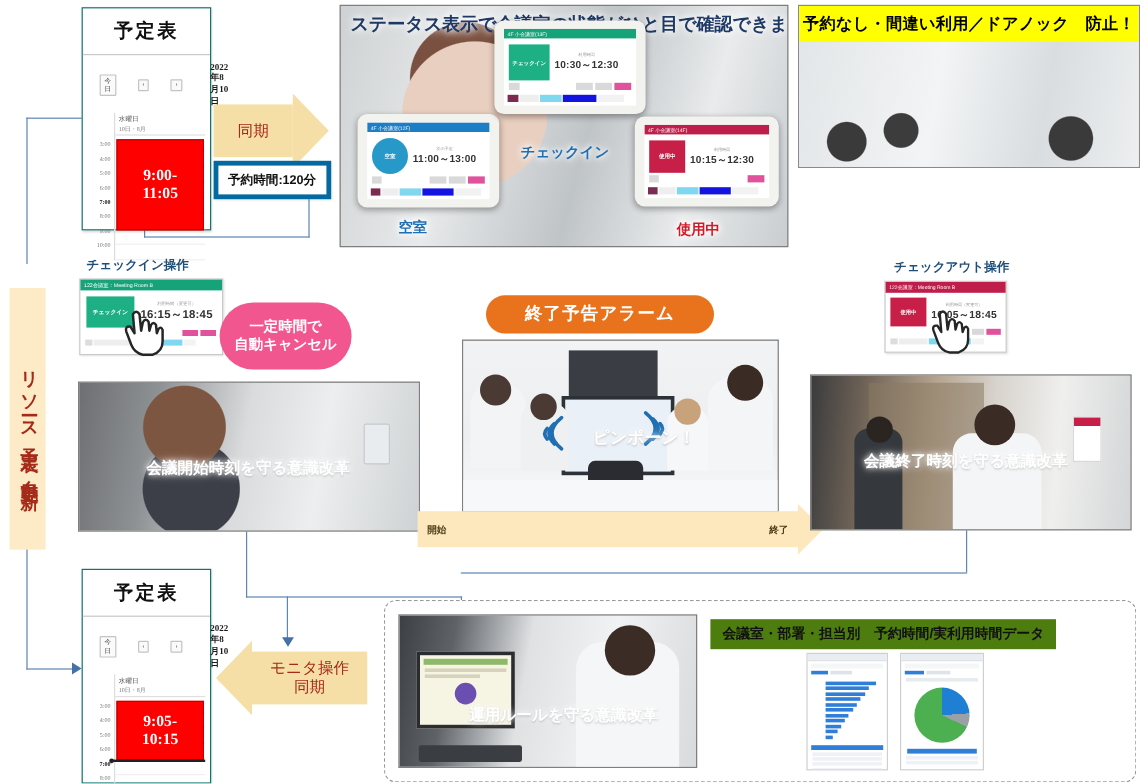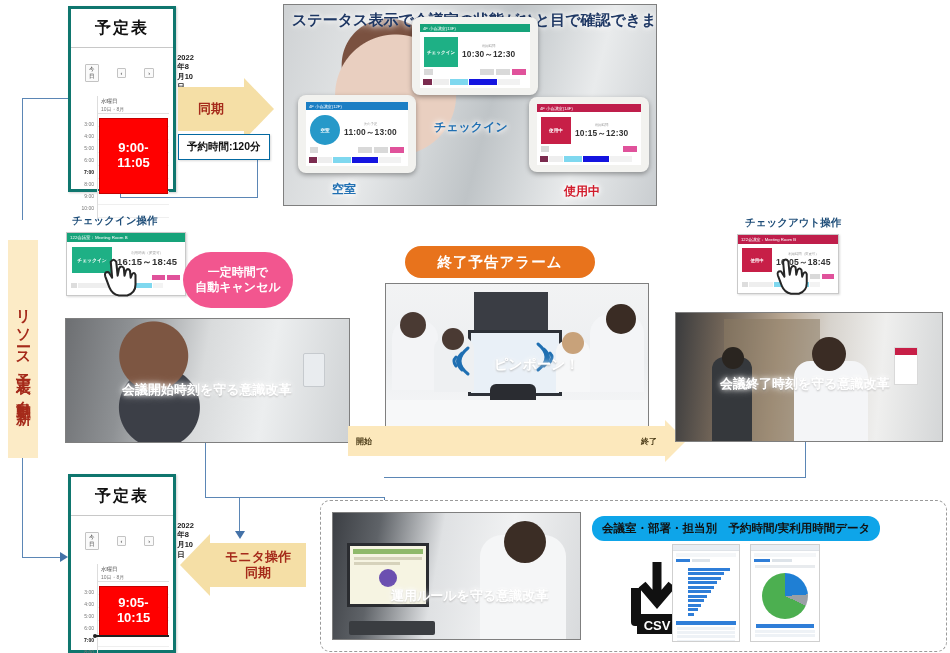"予定表" .sched { border: 3px solid #0f766e -> 1px solid #0f766e; font-family: none -> Liberation Serif, serif }
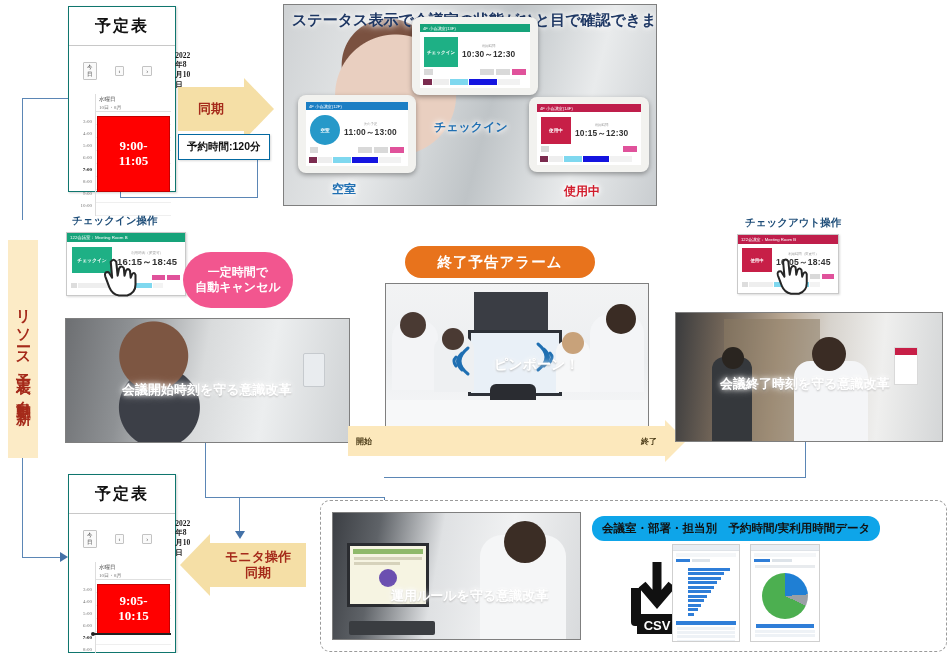"予約なし・間違い利用／ドアノック 防止！" div.promo { html: none -> <div> <div>予約なし・間違い利用／ドアノック 防止！</div> <div> </div> </div> }
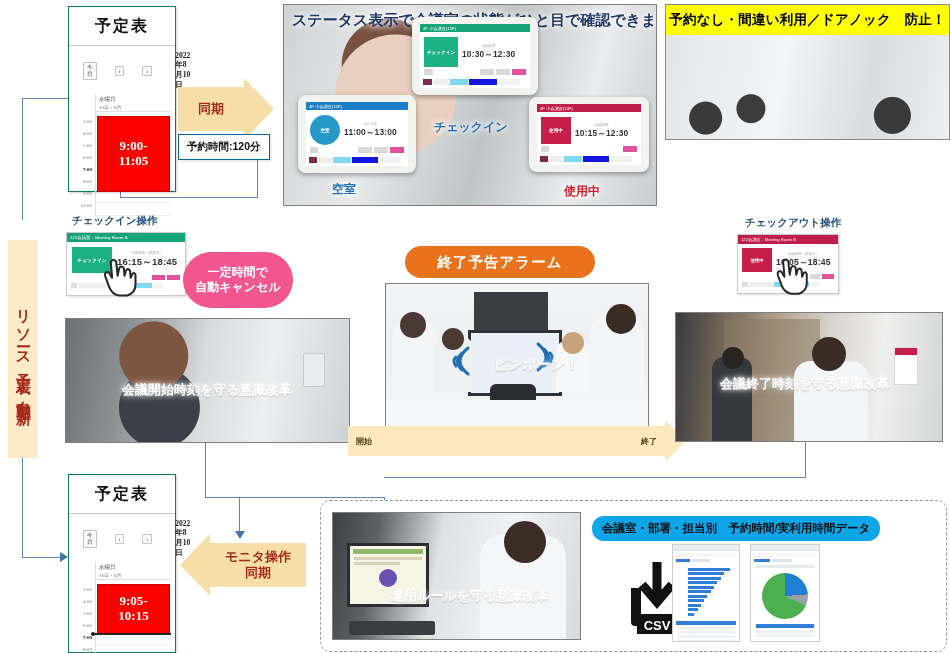"同期" .arrow-label { font-weight: bold -> normal }
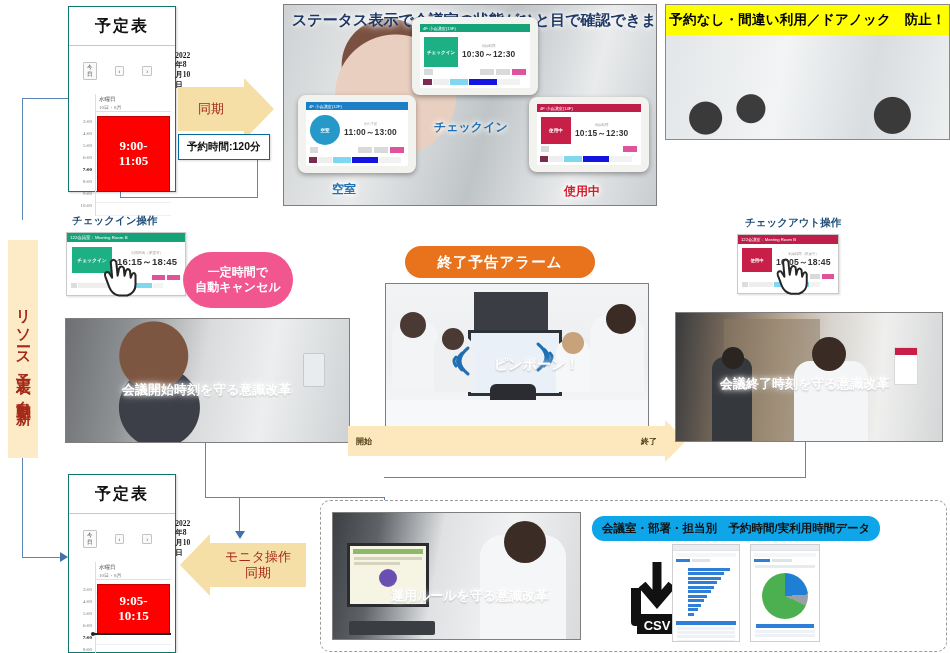"予約時間:120分" .callout { border: 1px solid #0369a1 -> 4px solid #0369a1 }
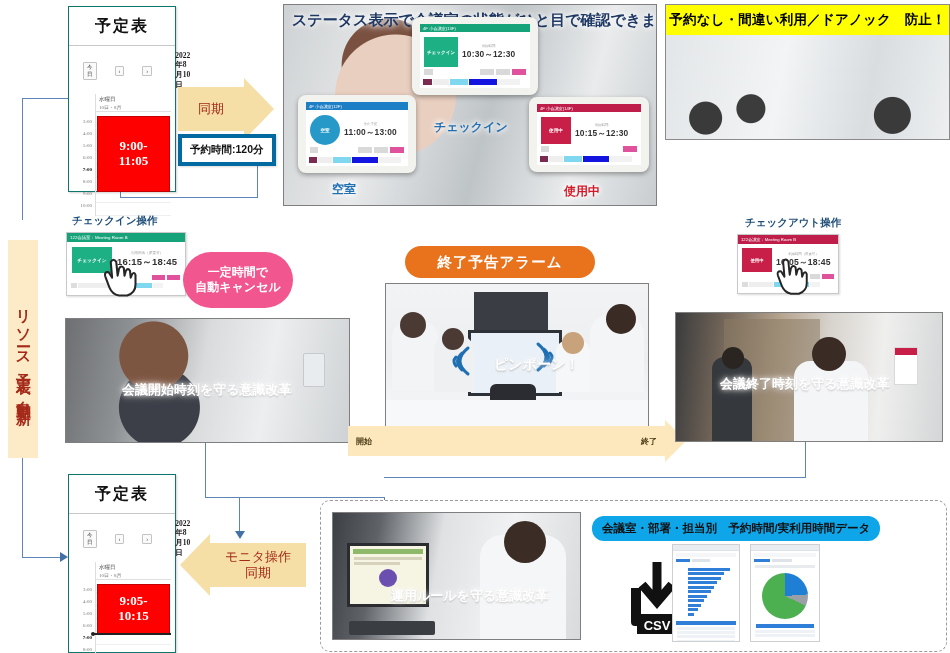"会議室・部署・担当別 予約時間/実利用時間データ" .data-head { background: #0ea5e9 -> #4d7c0f; border-radius: 12px -> none }
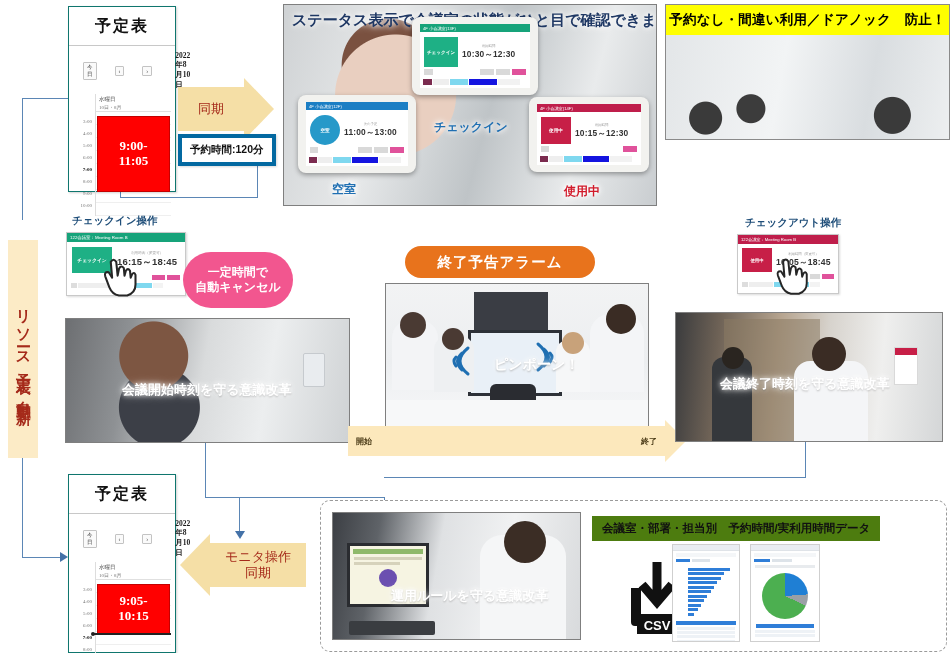"CSV" div.csv-icon { html: <div> <svg> <path></path> <path></path> <rect></rect> <text>CSV</text> </svg> </div> -> none }
